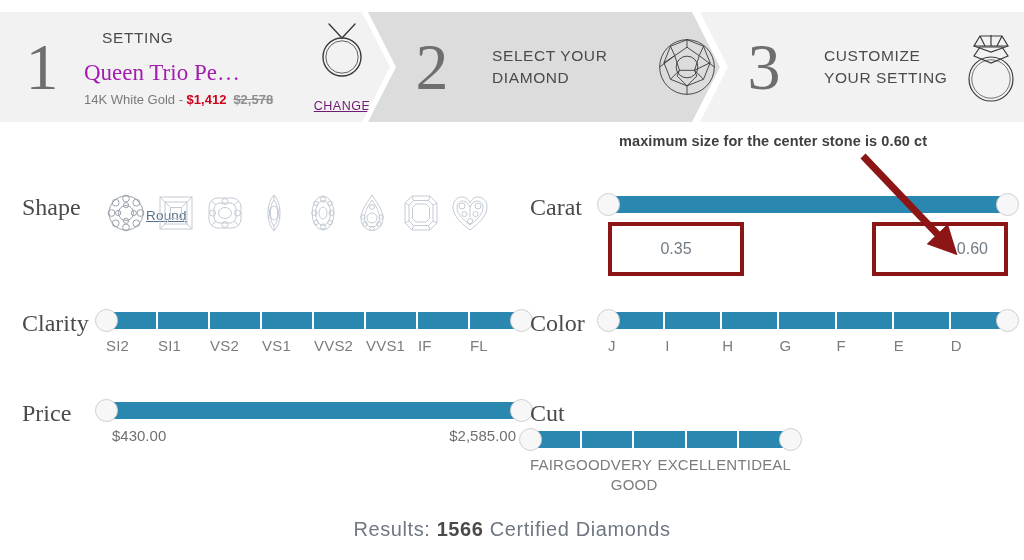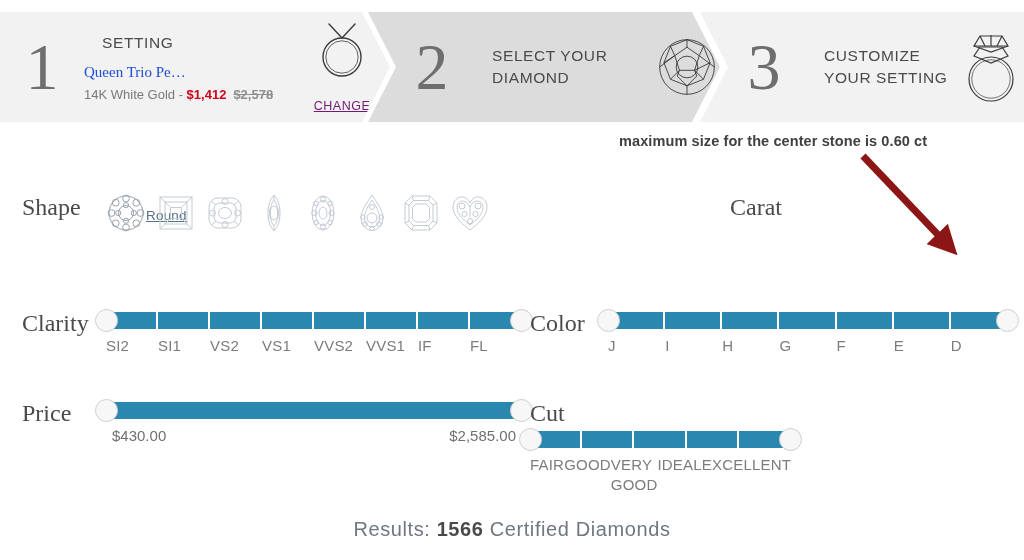"Queen Trio Pe…" .setting-name { color: #1d4ed8 -> #a21caf; font-size: 15px -> 23px }
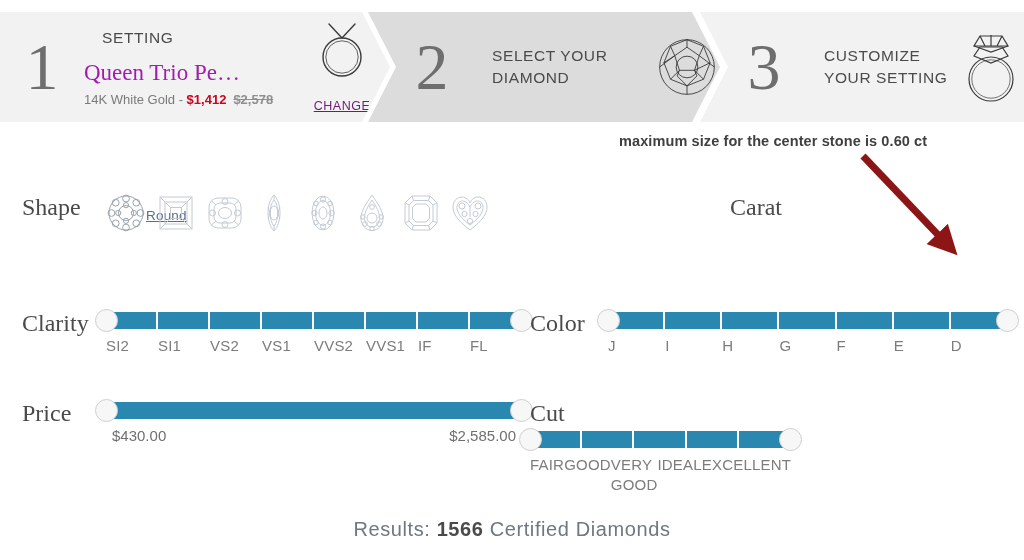"Carat" div.frow { justify-content: center -> none }
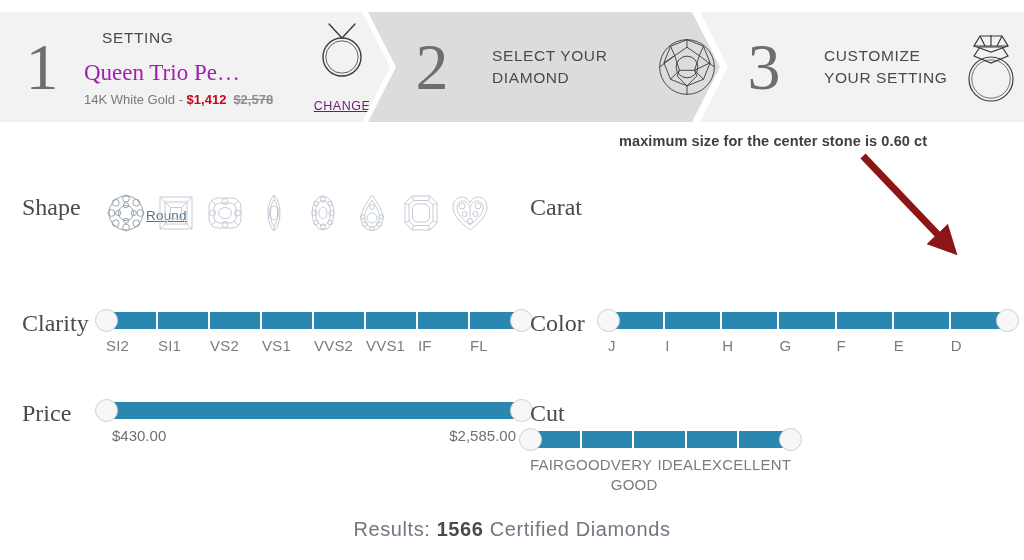"0.35" div.slider-wrap { html: none -> <div> <div> <div></div> <div></div> </div> <div> <div>0.35</div> <div>0.60</div> </div> </div> }
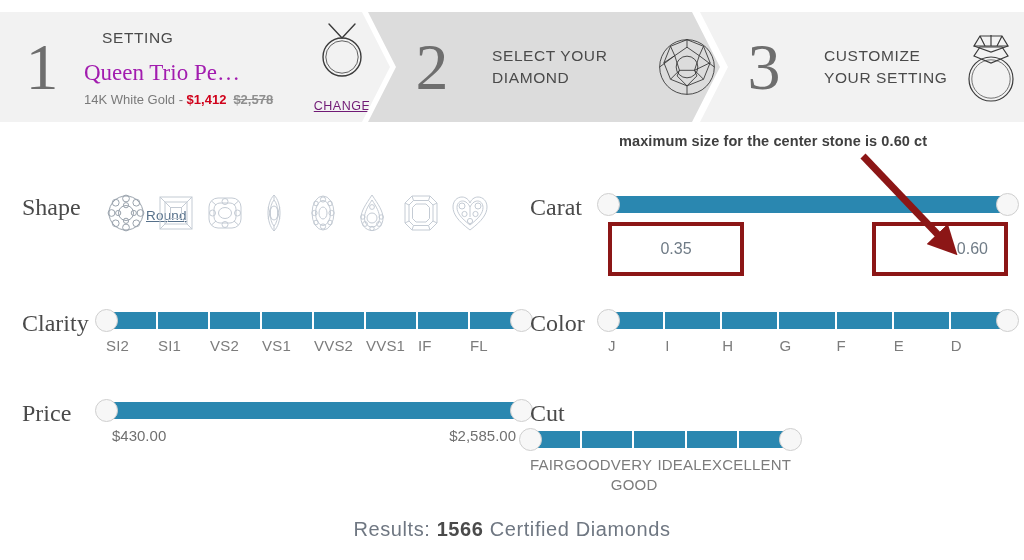"IDEAL" div.tick { order: before "EXCELLENT" -> after "EXCELLENT" }
